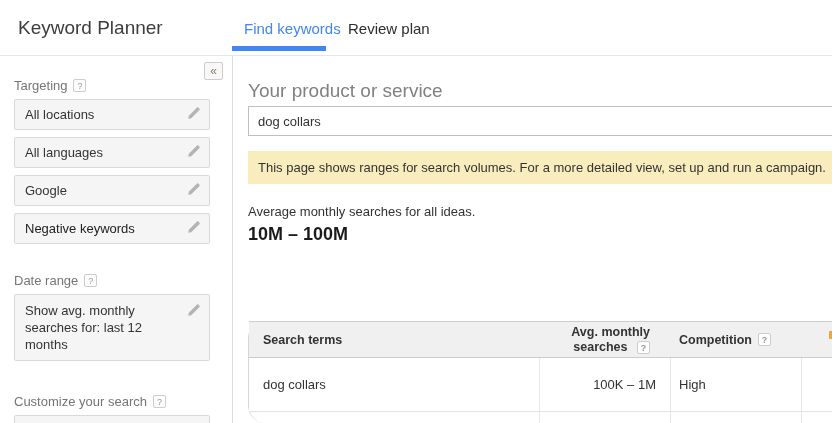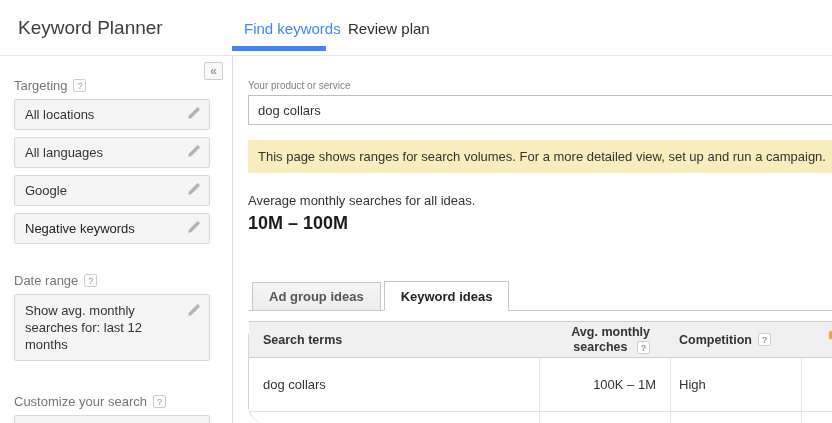"Your product or service" .field-label { font-size: 10px -> 19px }
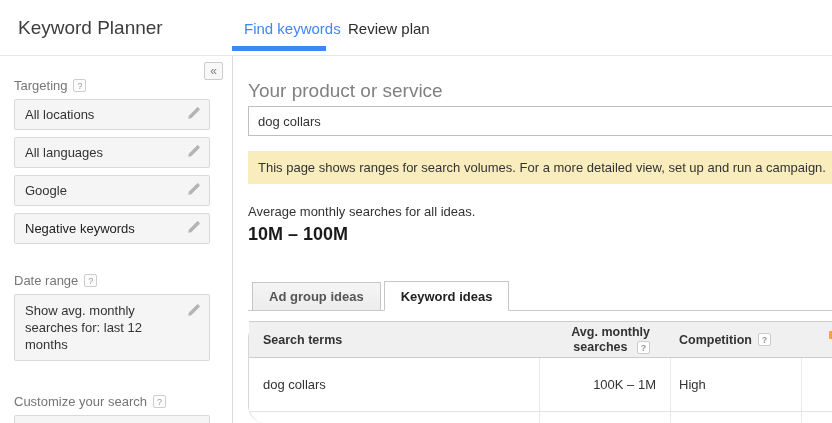"Ad group ideas" div.idea-tabs { html: <div> <div>Ad group ideas</div> <div>Keyword ideas</div> </div> -> none }
